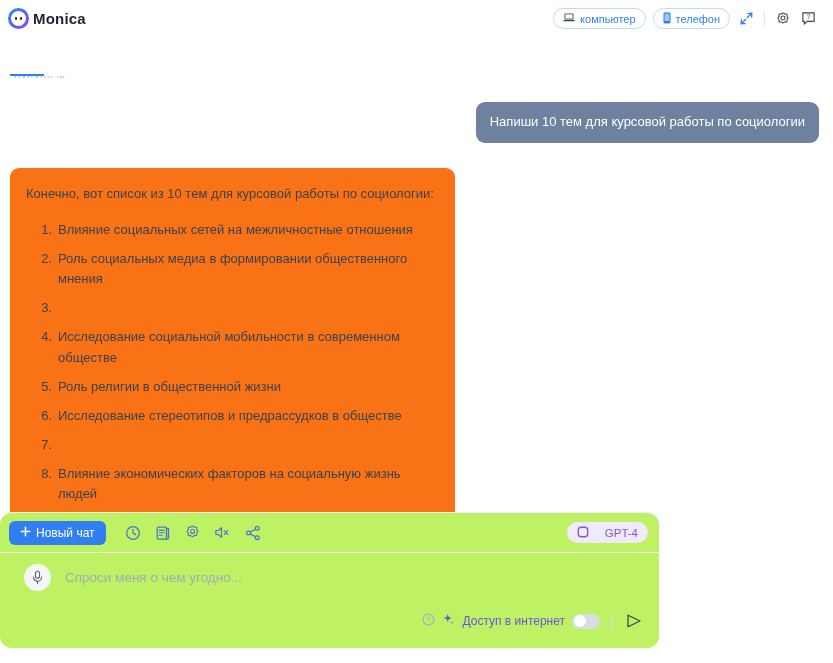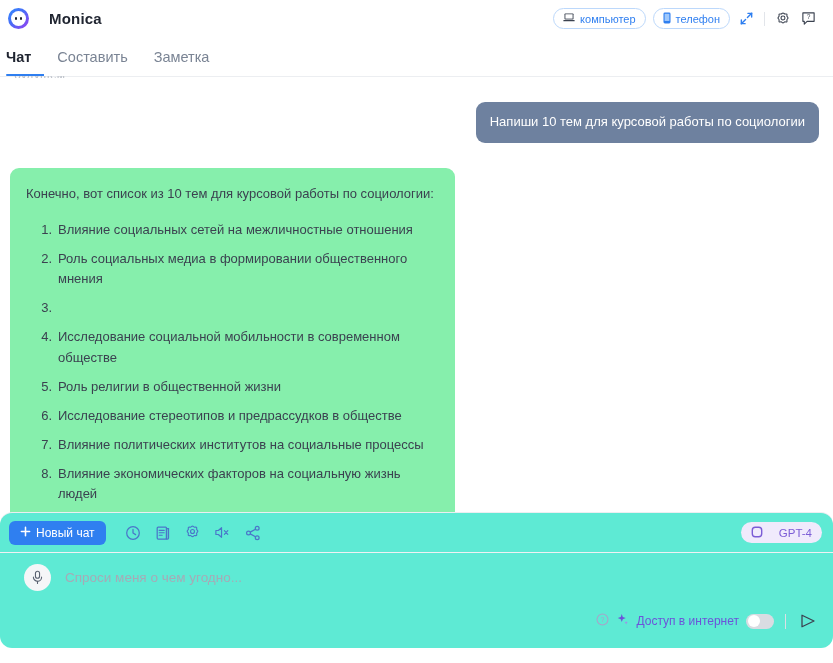"Monica" .brand { gap: 20px -> 4px }
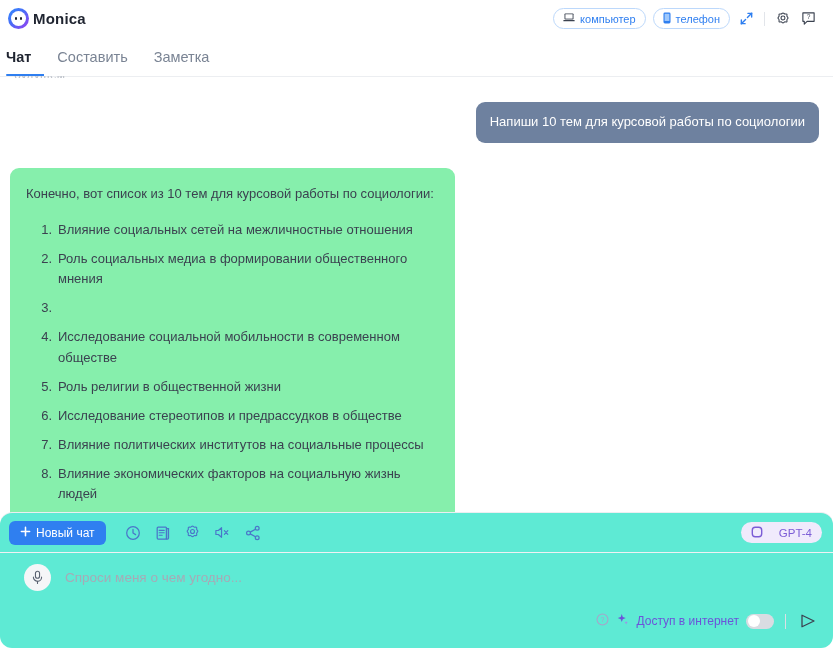"Чат" div.tabbar { html: <div> <div> <span>Чат</span> </div> <div> <span>Составить</span> </div> <div> <span>Заметка</span> </div> <div></div> </div> -> none }
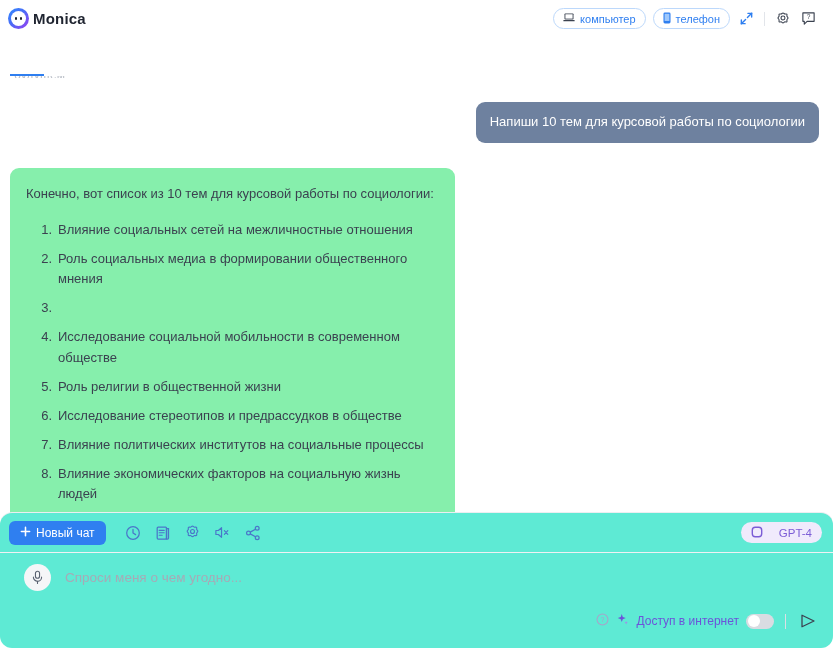"Конечно, вот список из 10" .bubble-ai { background: #86efac -> #f97316 }
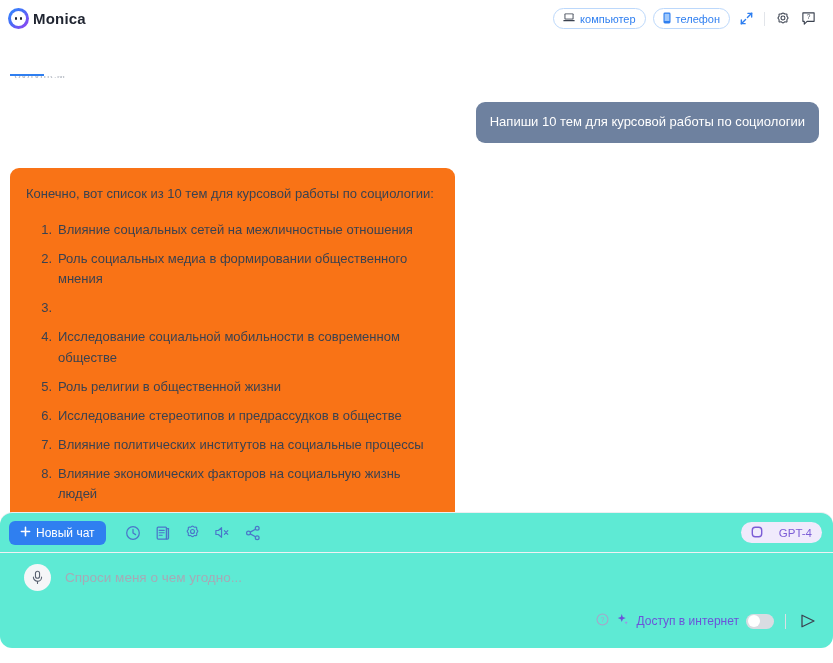"Влияние политических институтов на" span { html: <span>Влияние политических институтов на социальные процессы</span> -> none }
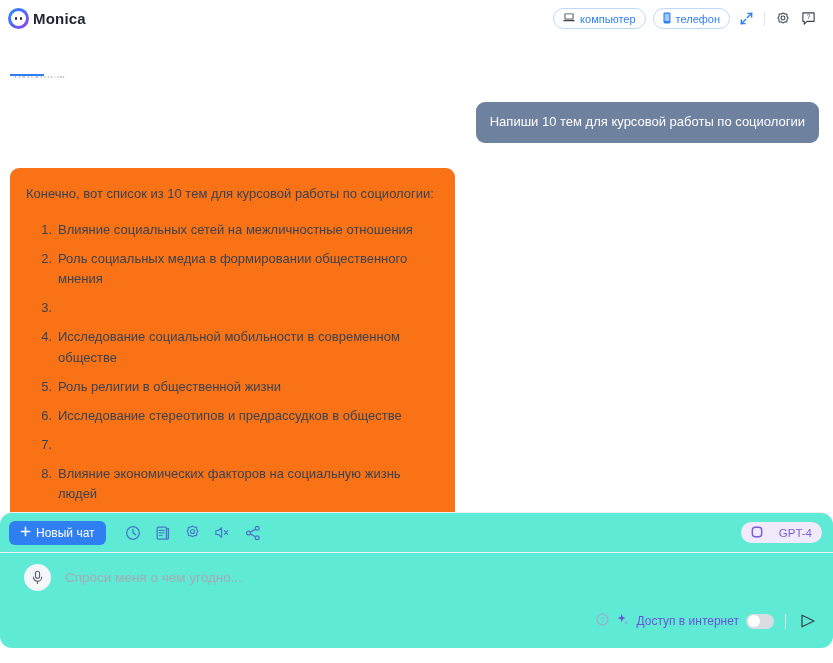"Новый чат" .composer { background: #5eead4 -> #bef264; width: 833px -> 659px }
